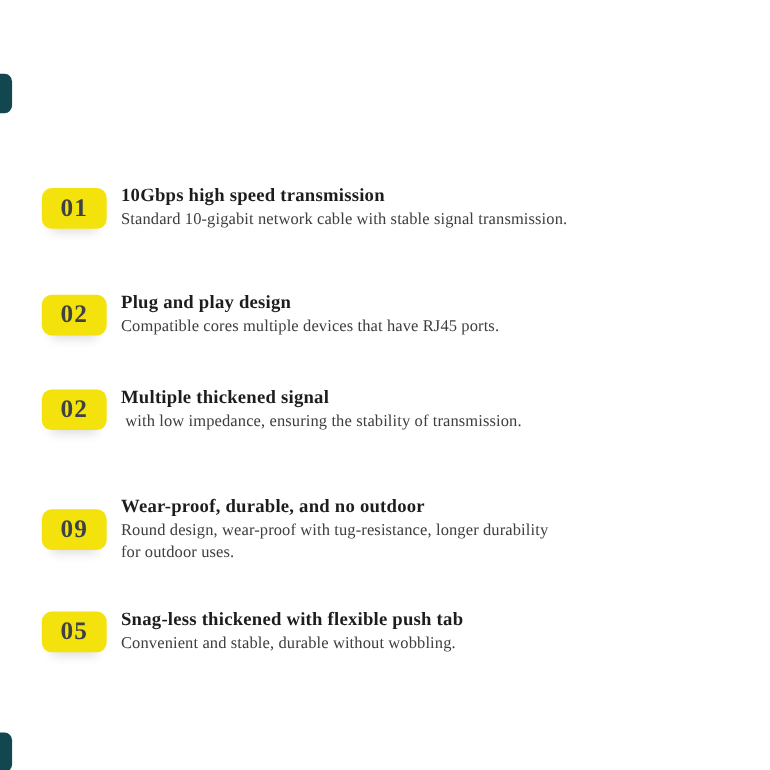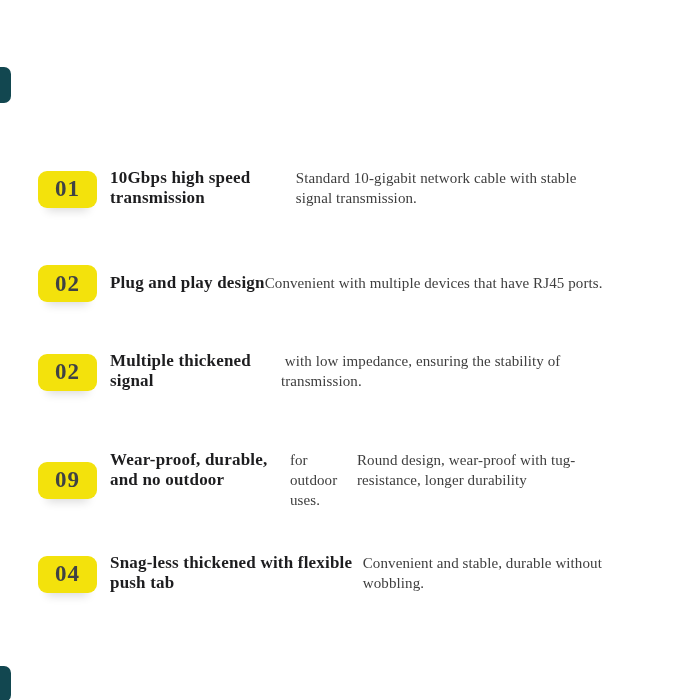"10Gbps high speed transmission" .ftext { flex-direction: row -> column }
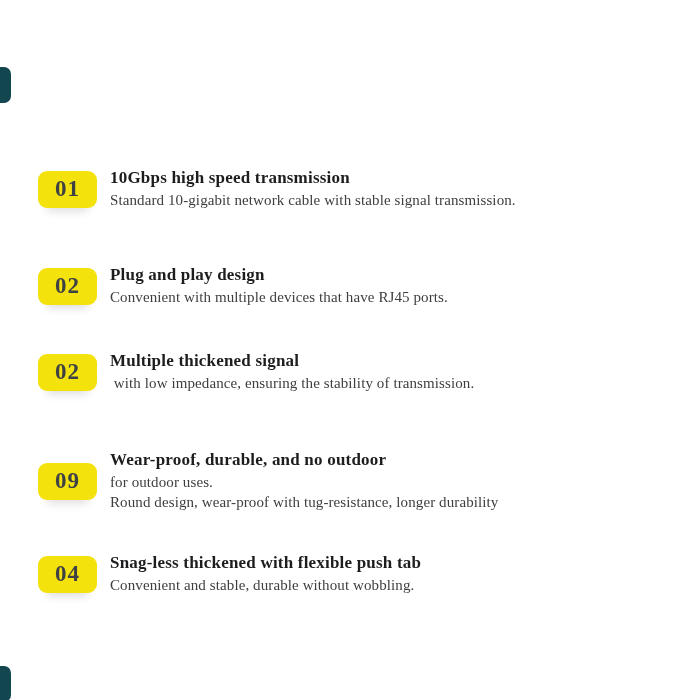"Convenient with multiple devices that" div.fline { text: Convenient with -> Compatible cores }
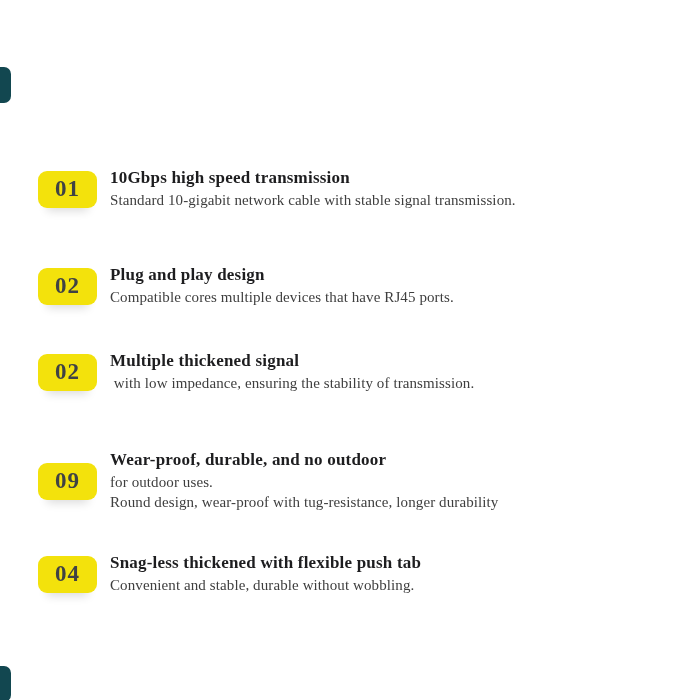"for outdoor uses." div.fline { order: before "Round design, wear-proof with" -> after "Round design, wear-proof with" }
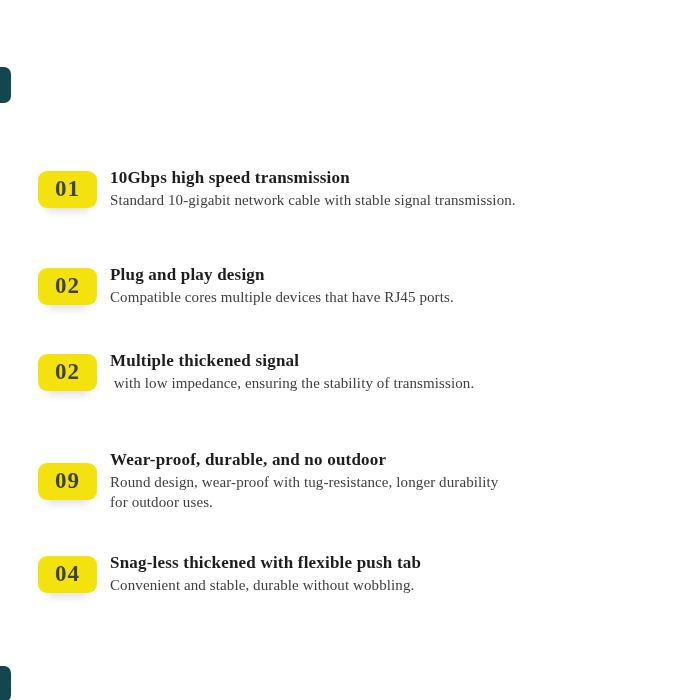"04" span.badge-num { text: 04 -> 05 }
